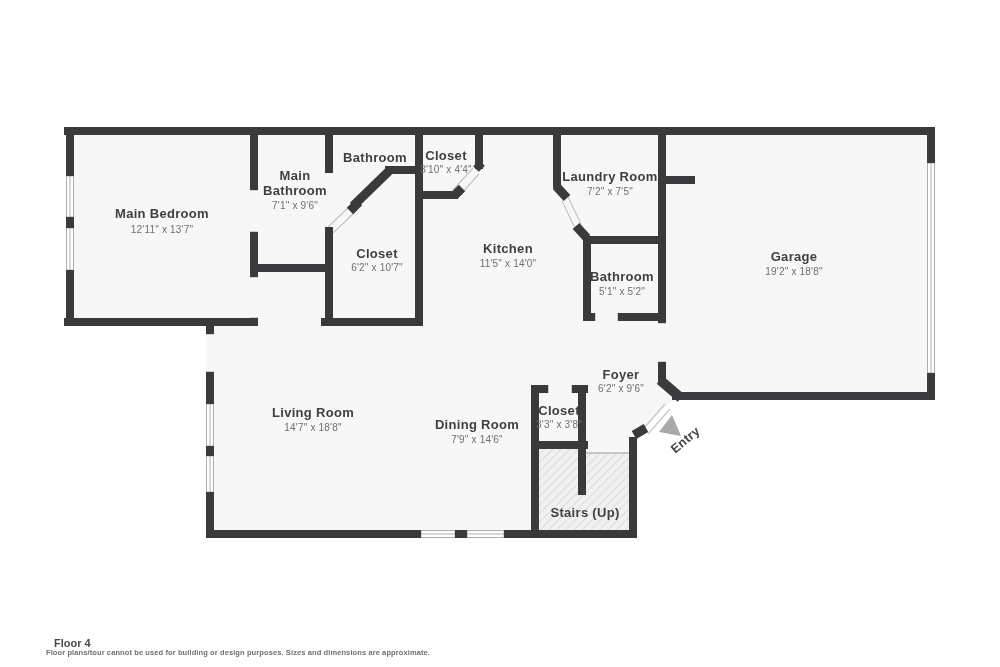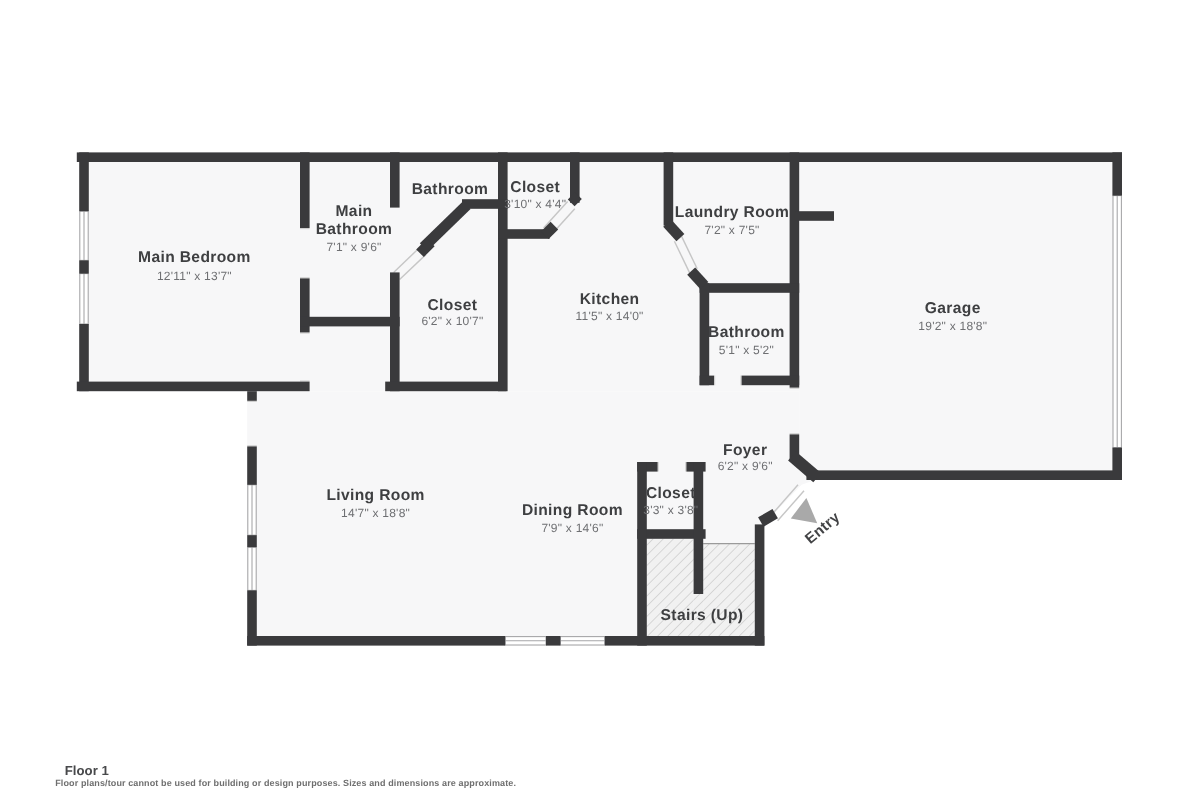"Floor 1" div.floor-label { text: 1 -> 4 }
